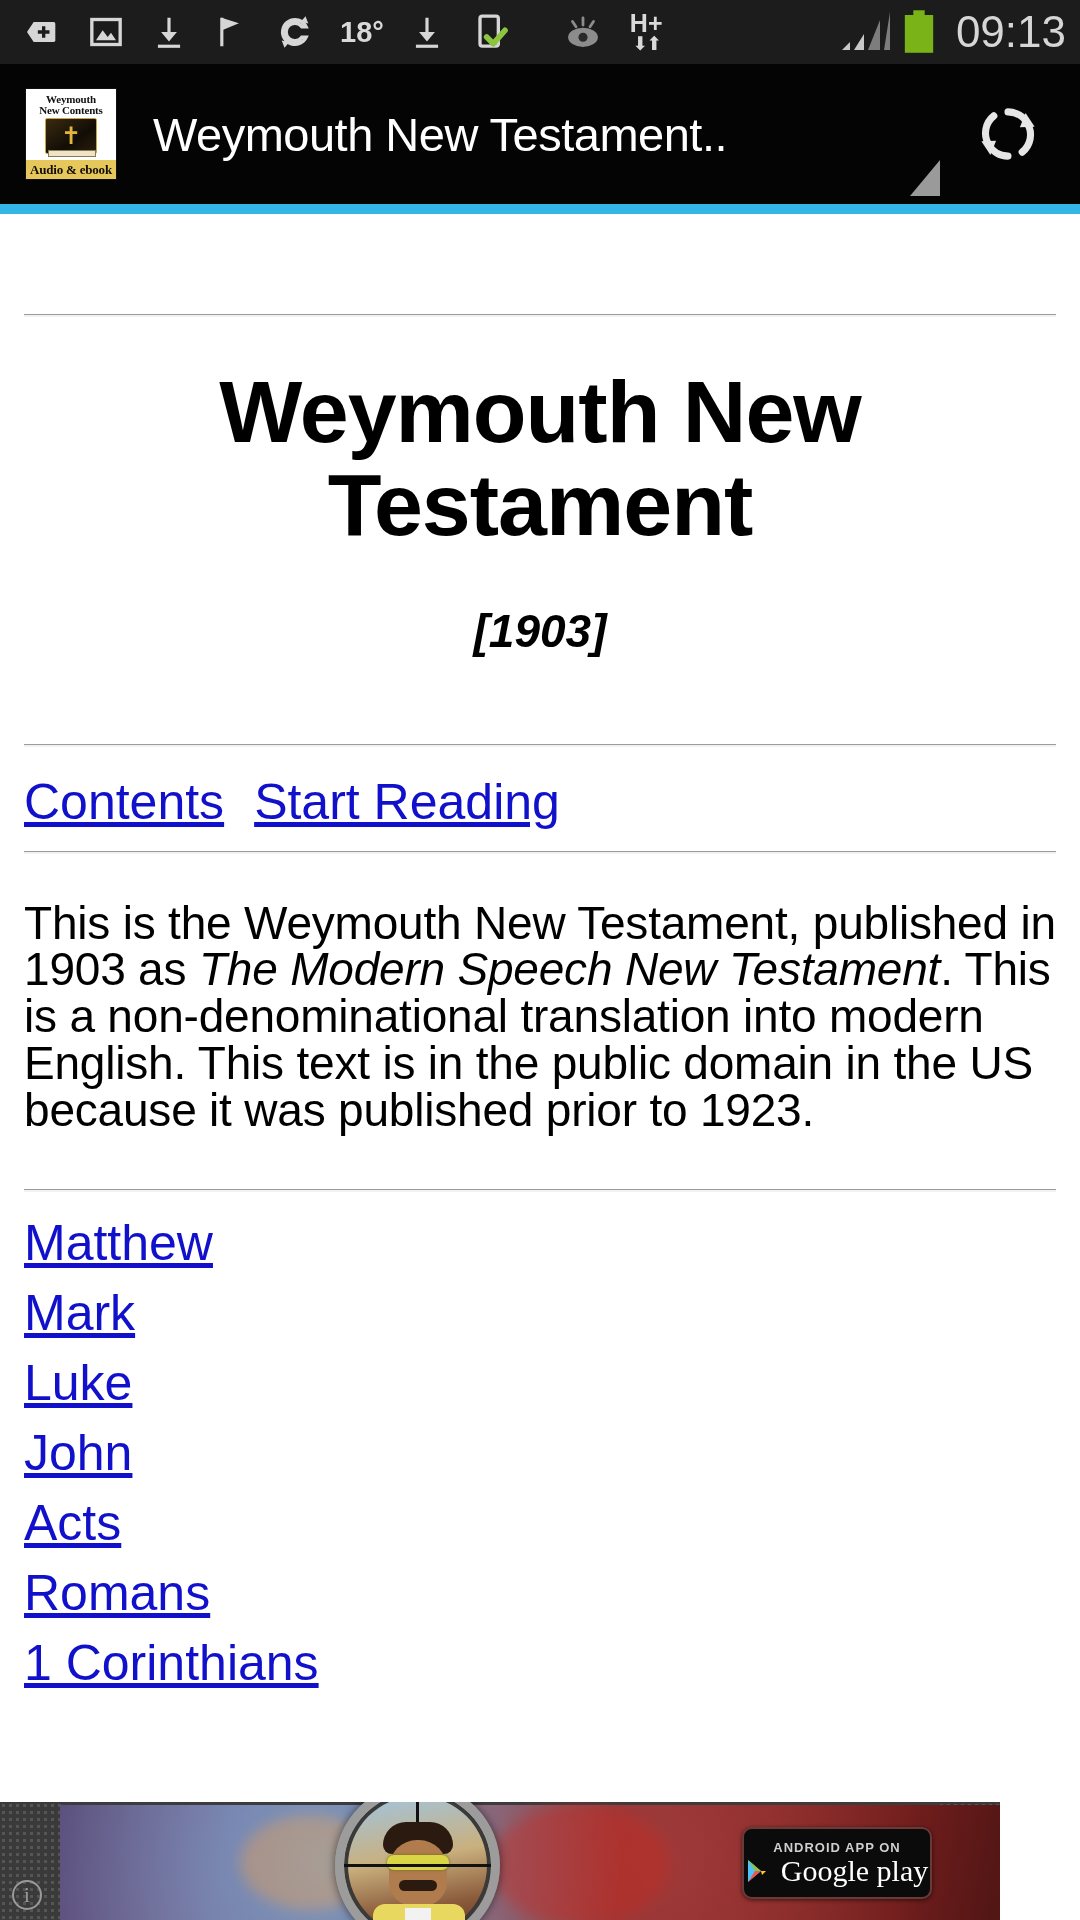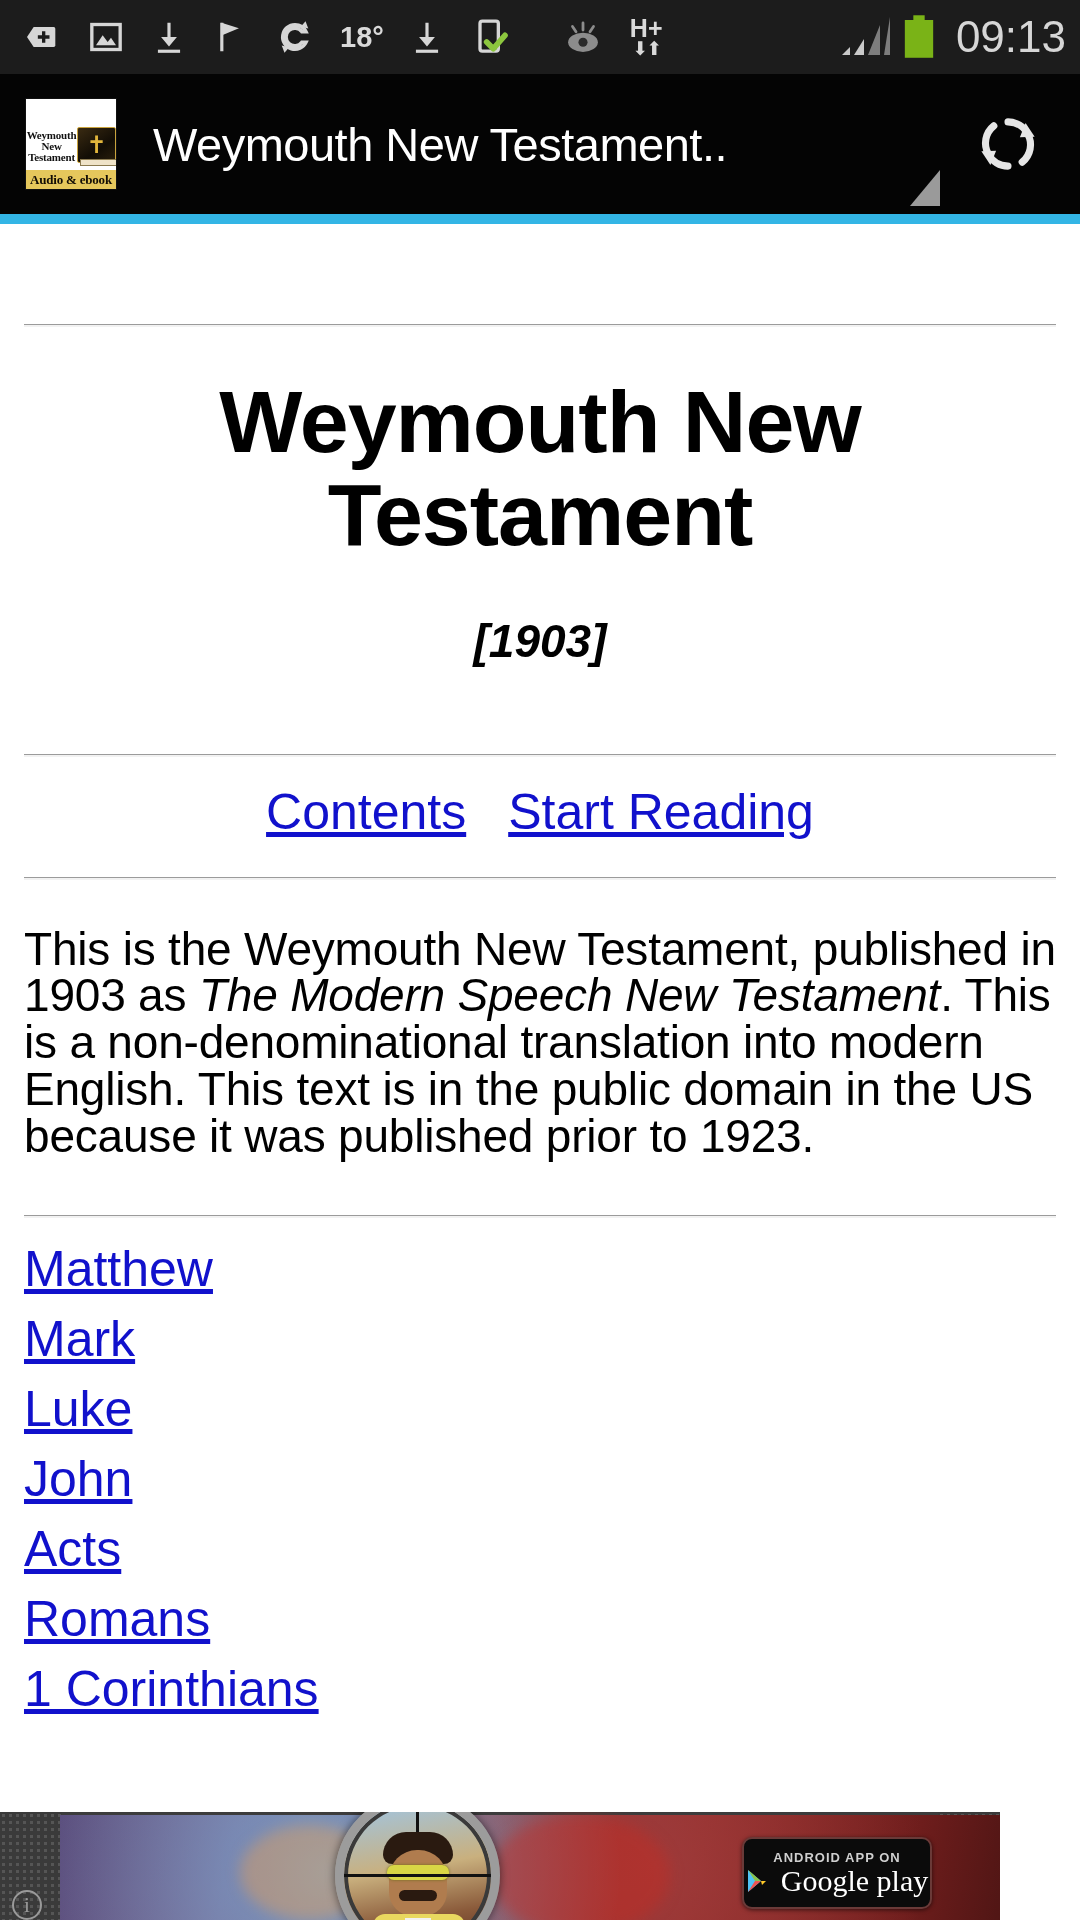"18°" #status-bar { height: 74px -> 64px }
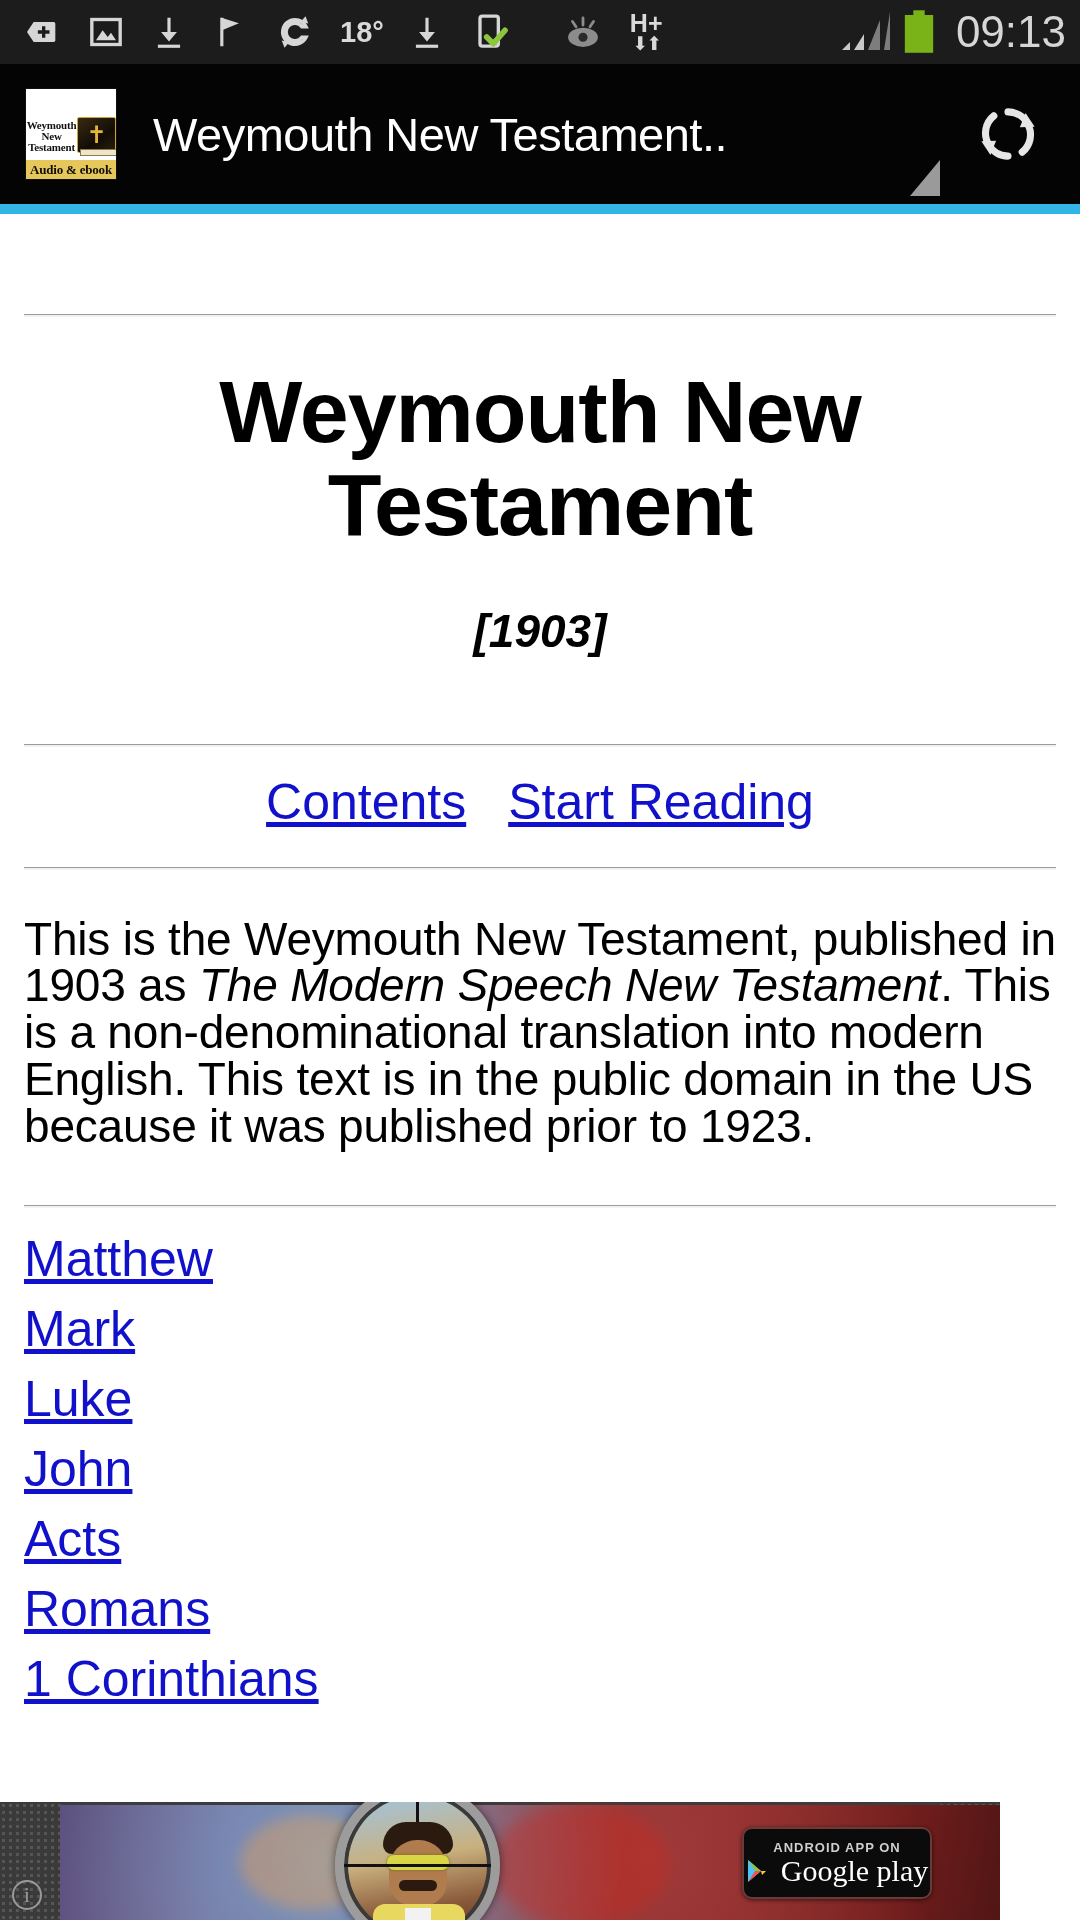"Weymouth" #app-icon { flex-direction: row -> column }
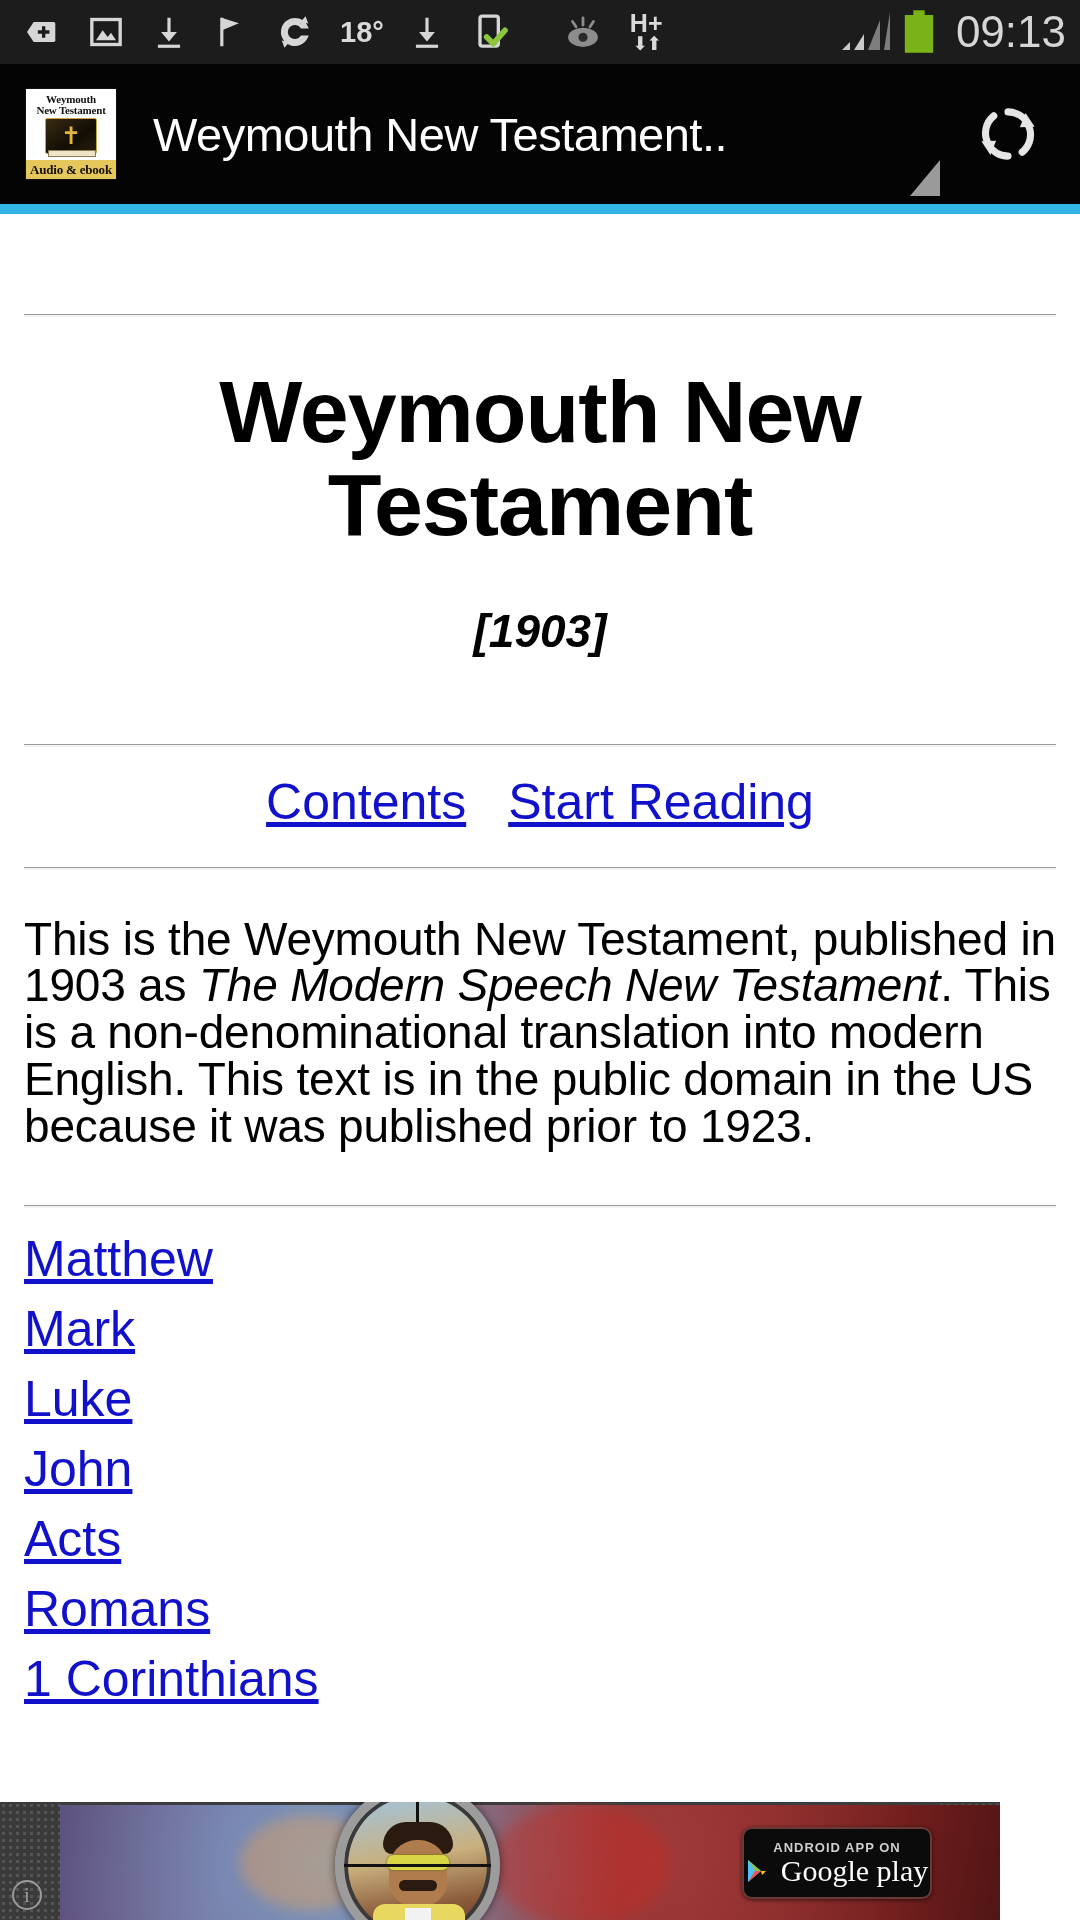"New Testament" span { text: Testament -> Contents }
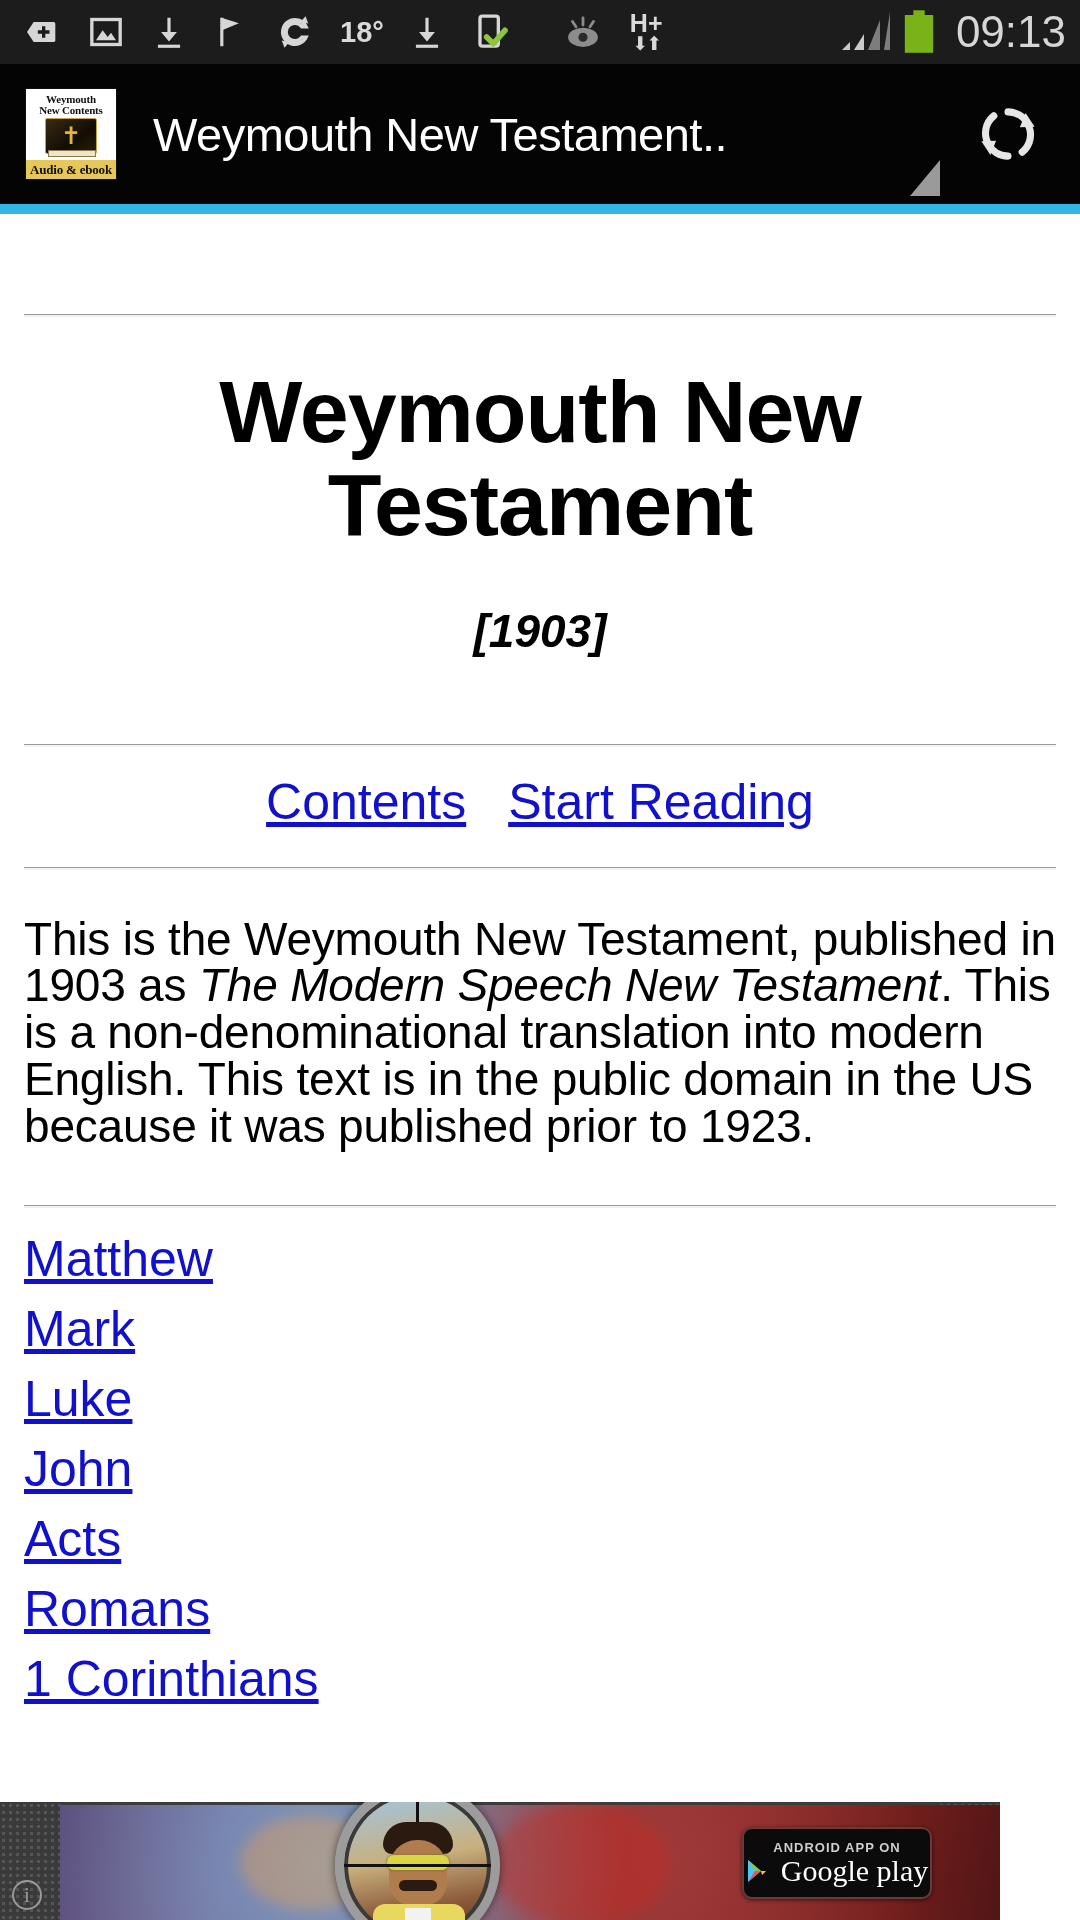"Contents" #nav-links { gap: 42px -> 30px; justify-content: center -> flex-start; padding: 26px 0 36px 0 -> 26px 0 20px 0 }
